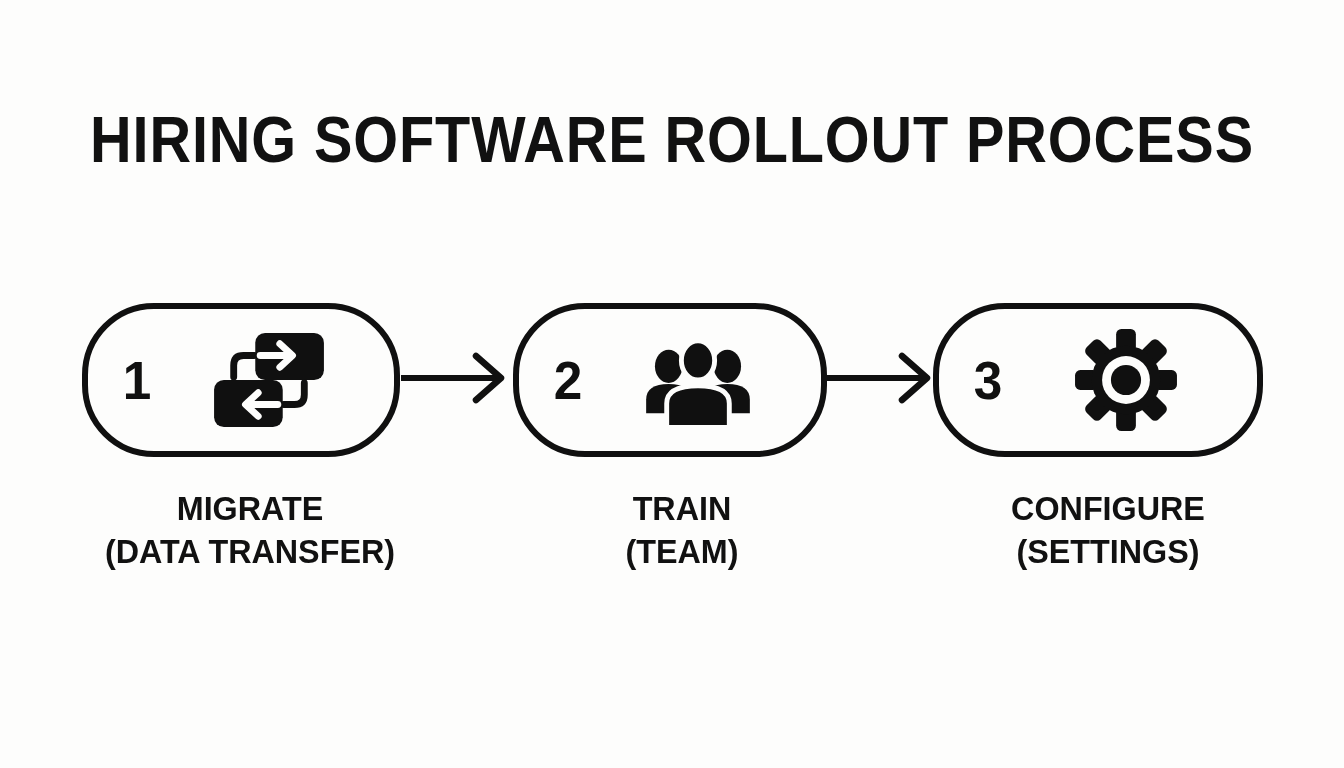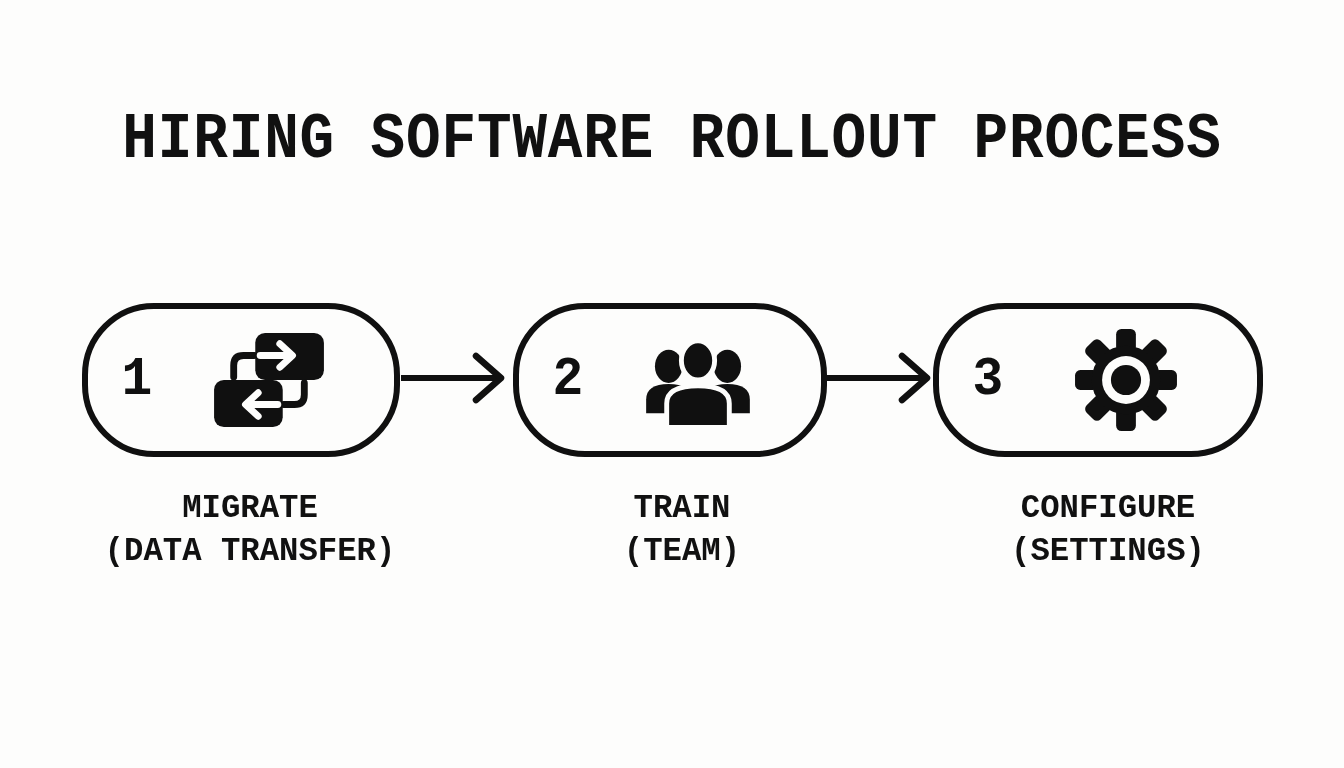"HIRING SOFTWARE ROLLOUT PROCESS" .canvas { font-family: Liberation Mono, monospace -> Liberation Sans, sans-serif }
